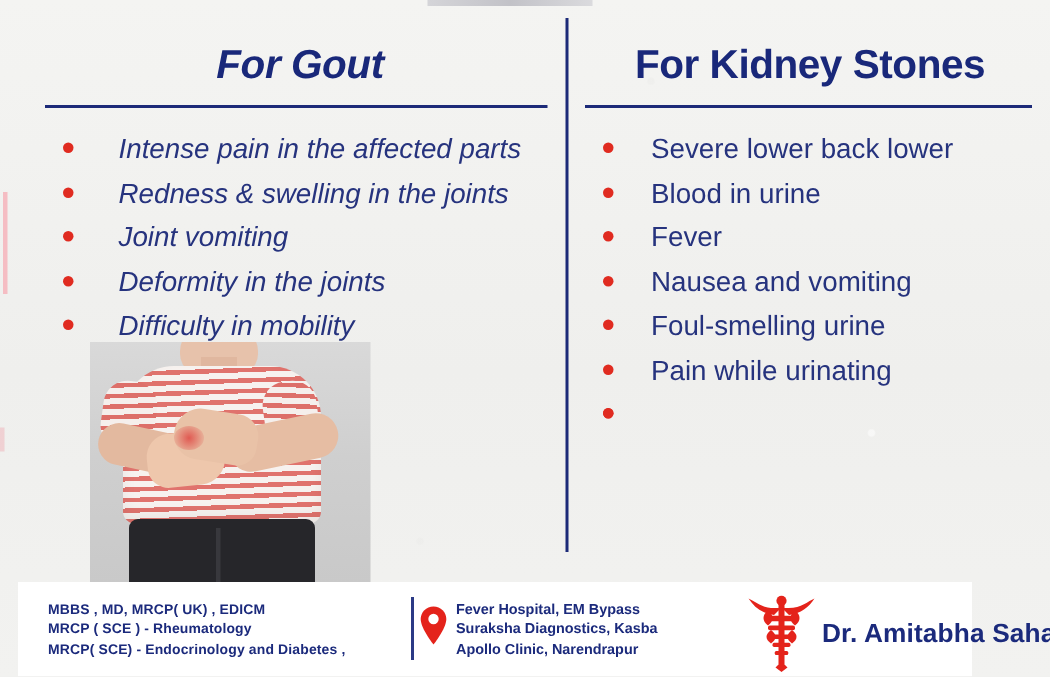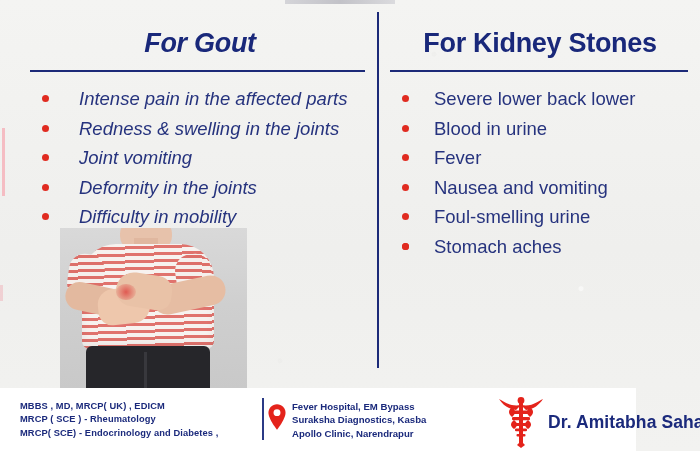"Pain while urinating" li { html: none -> <li> <span></span> <span>Pain while urinating</span> </li> }
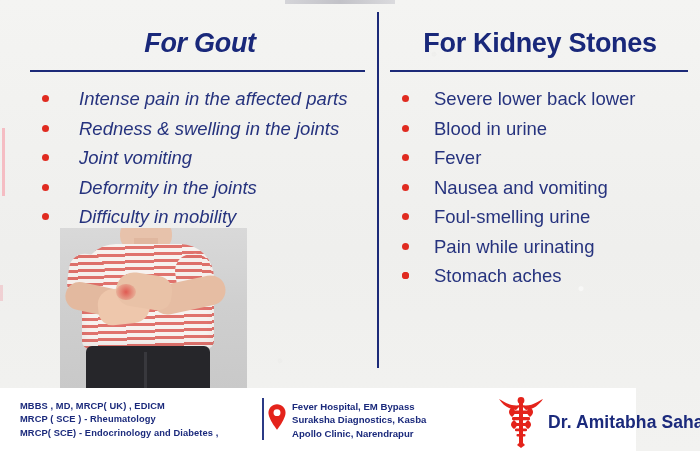"Stomach aches" span.txt { html: <span>Stomach aches</span> -> none }
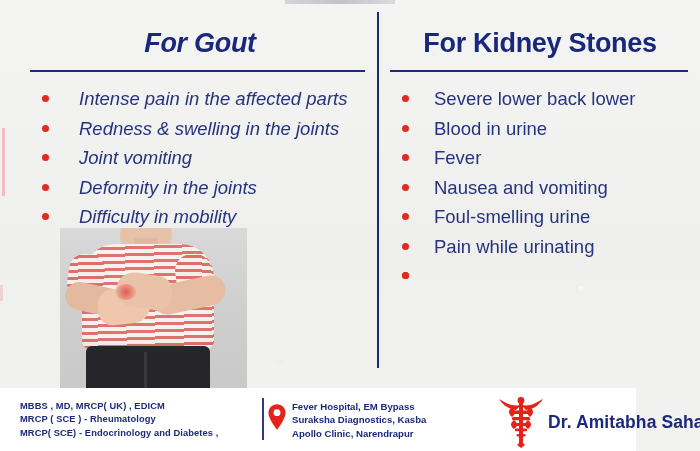"MBBS , MD, MRCP( UK)" .footer { left: 0 -> 12px }
